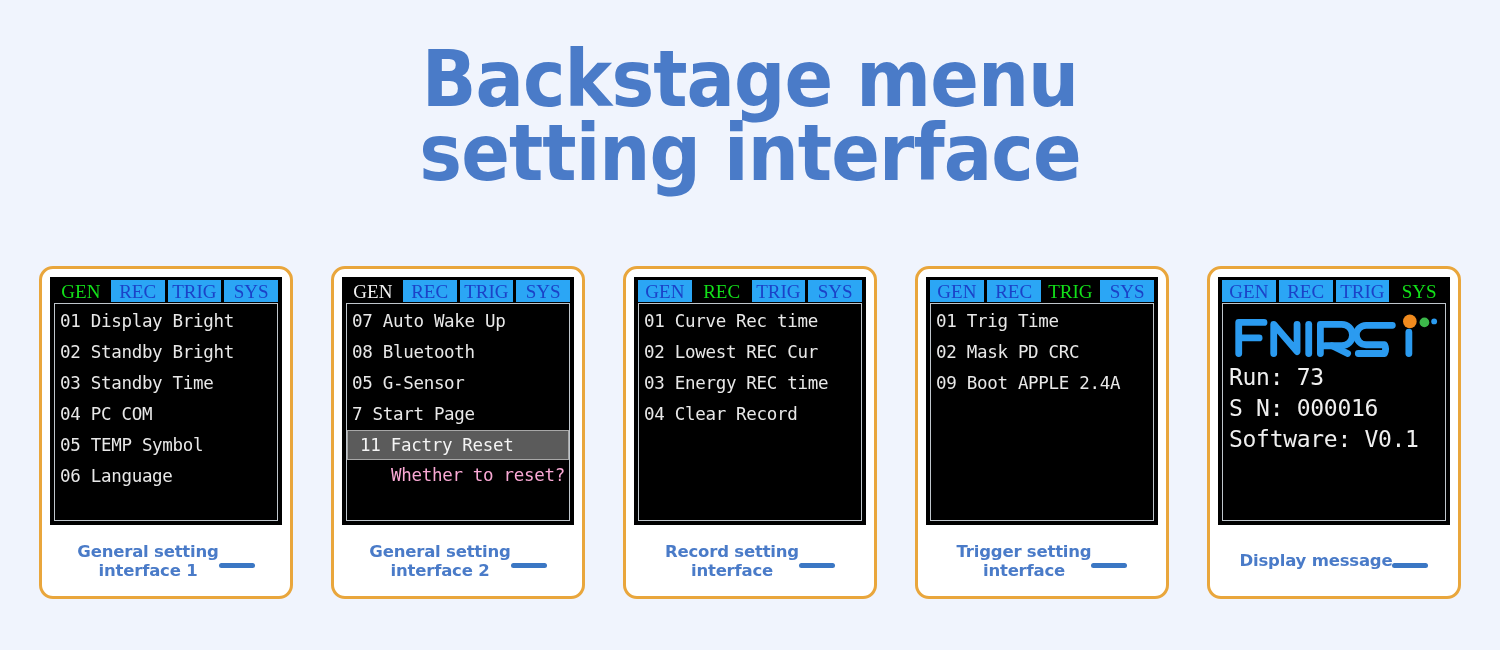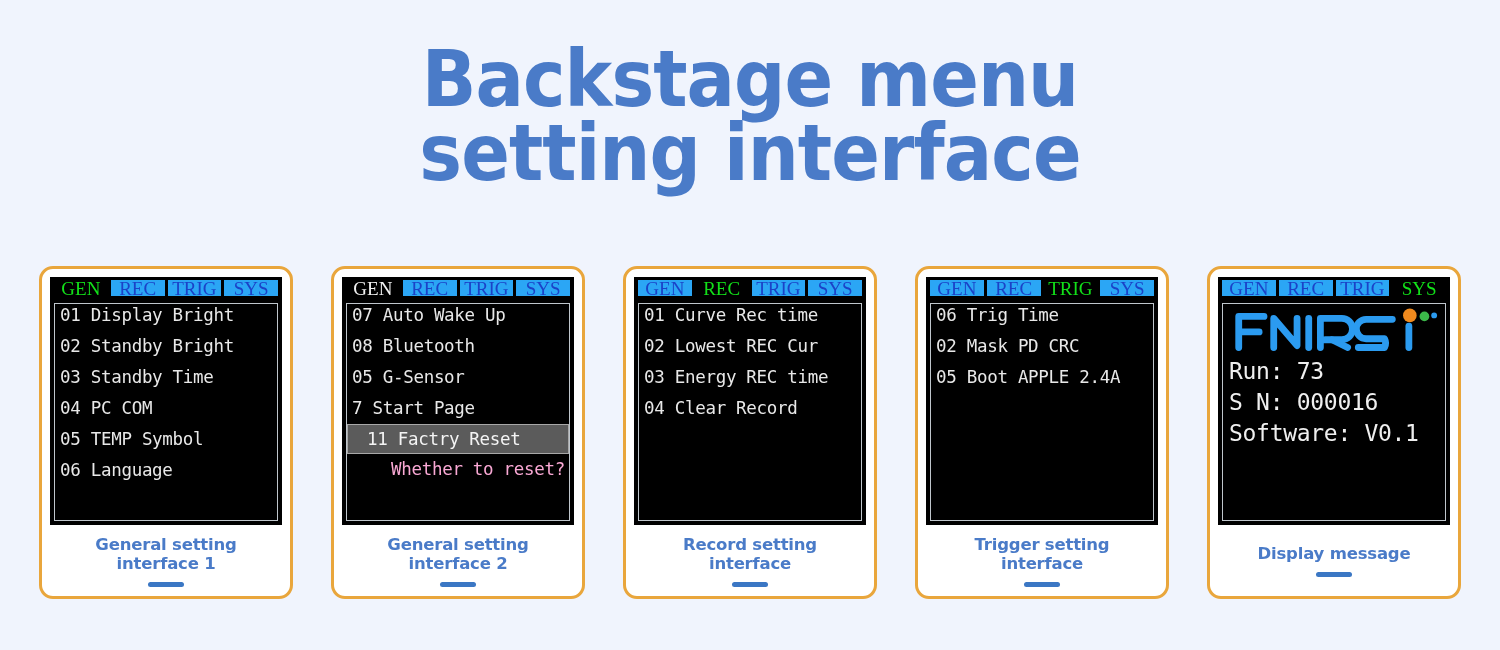"GEN" .tabs { height: 18px -> 24px }
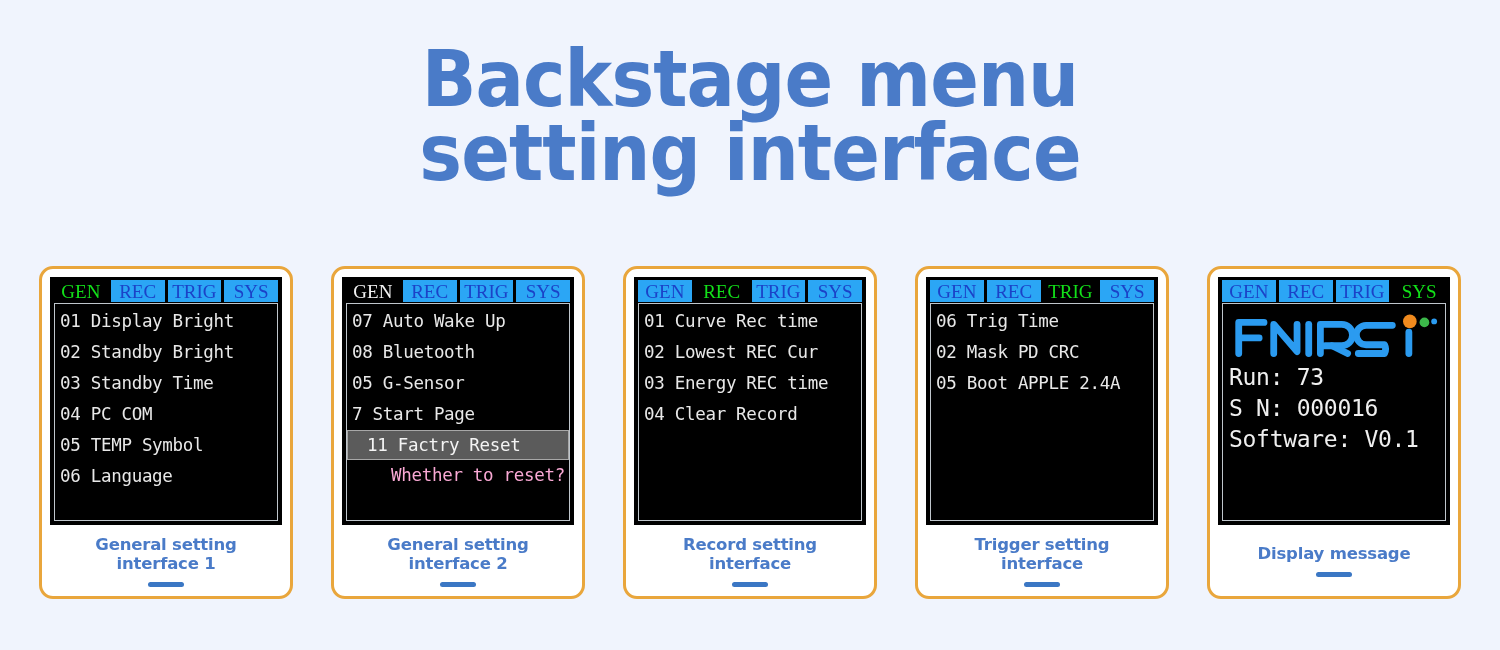"06 Trig Time" div.menu-row { text: 06 -> 01 }
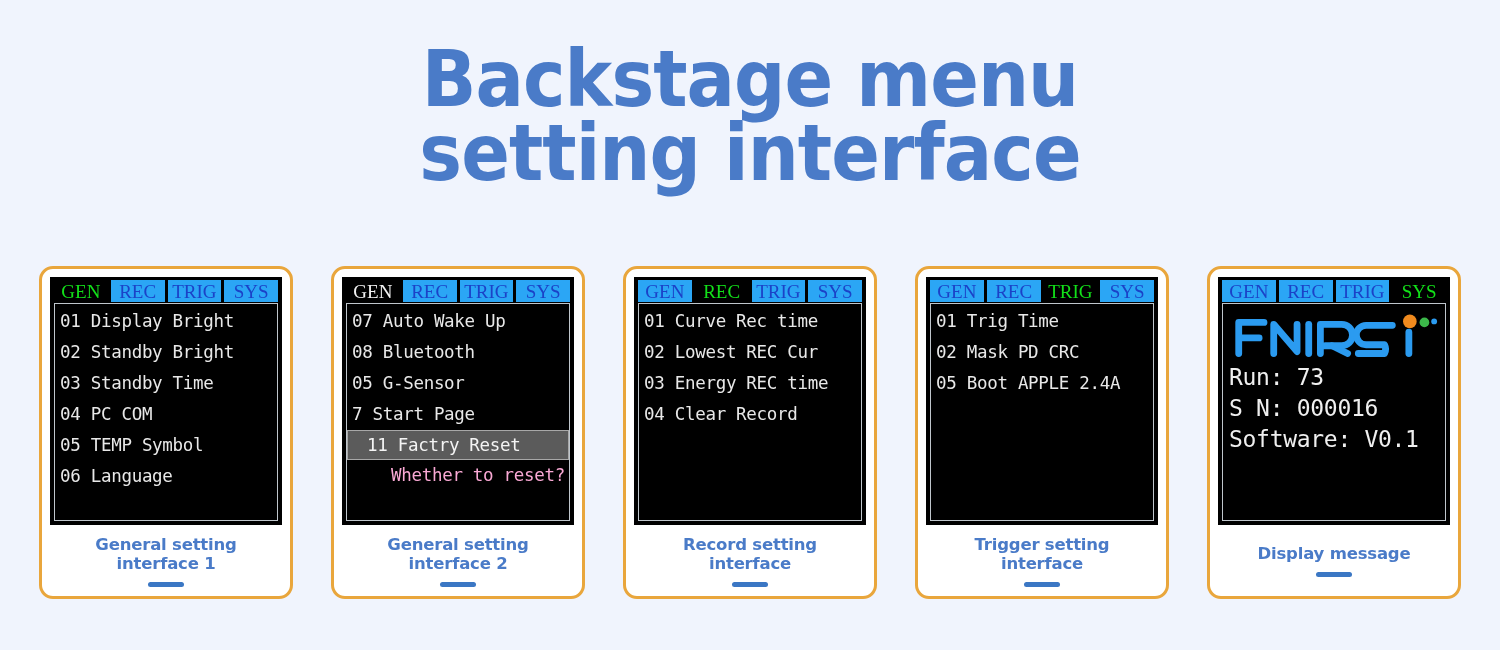"05 Boot APPLE 2.4A" div.menu-row { text: 05 -> 09 }
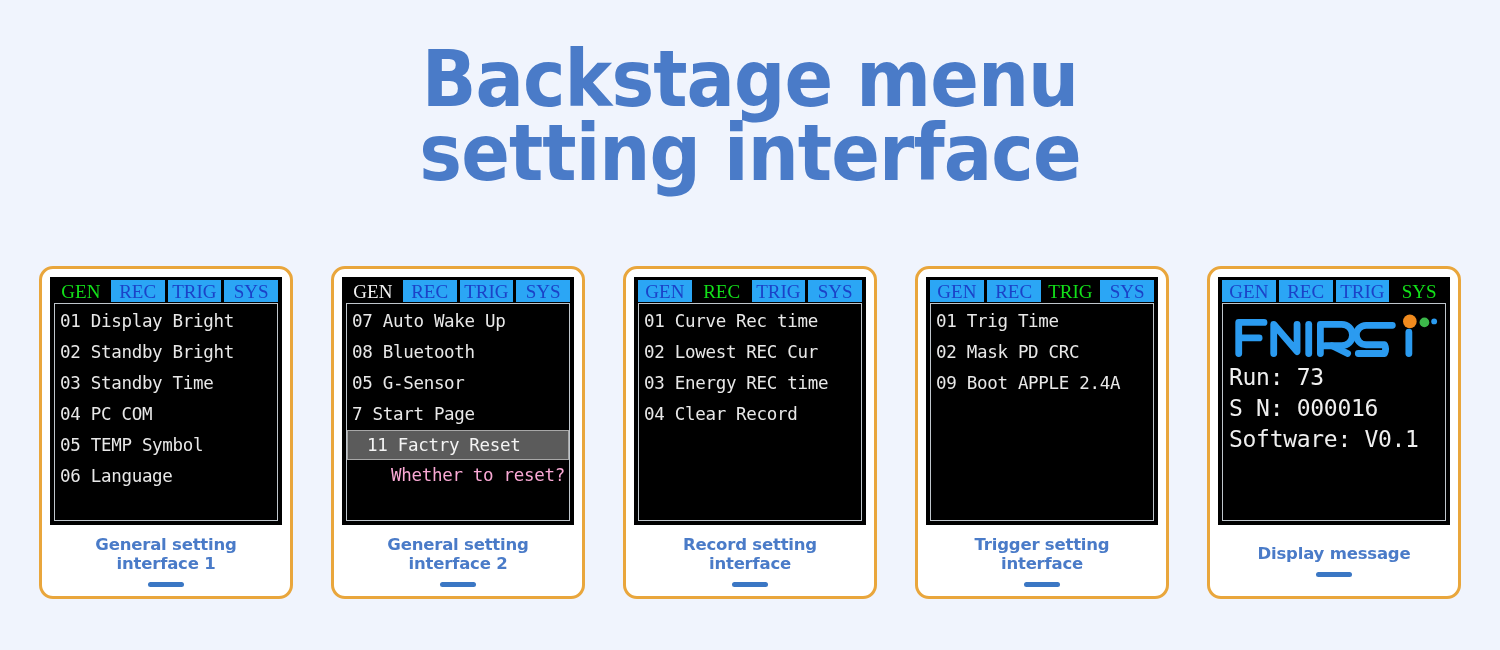"11 Factry Reset" .menu-row.highlight { padding-left: 19px -> 12px }
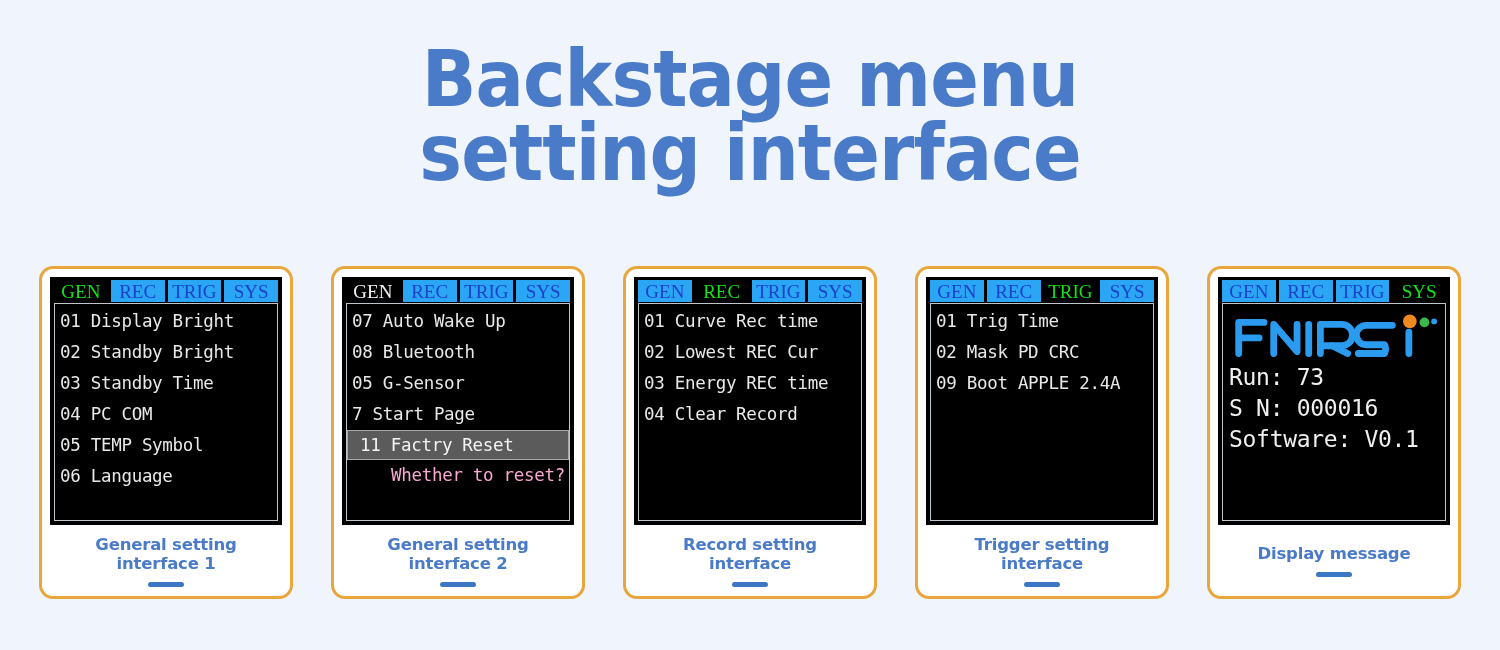"General setting" .caption { flex-direction: column -> row }
